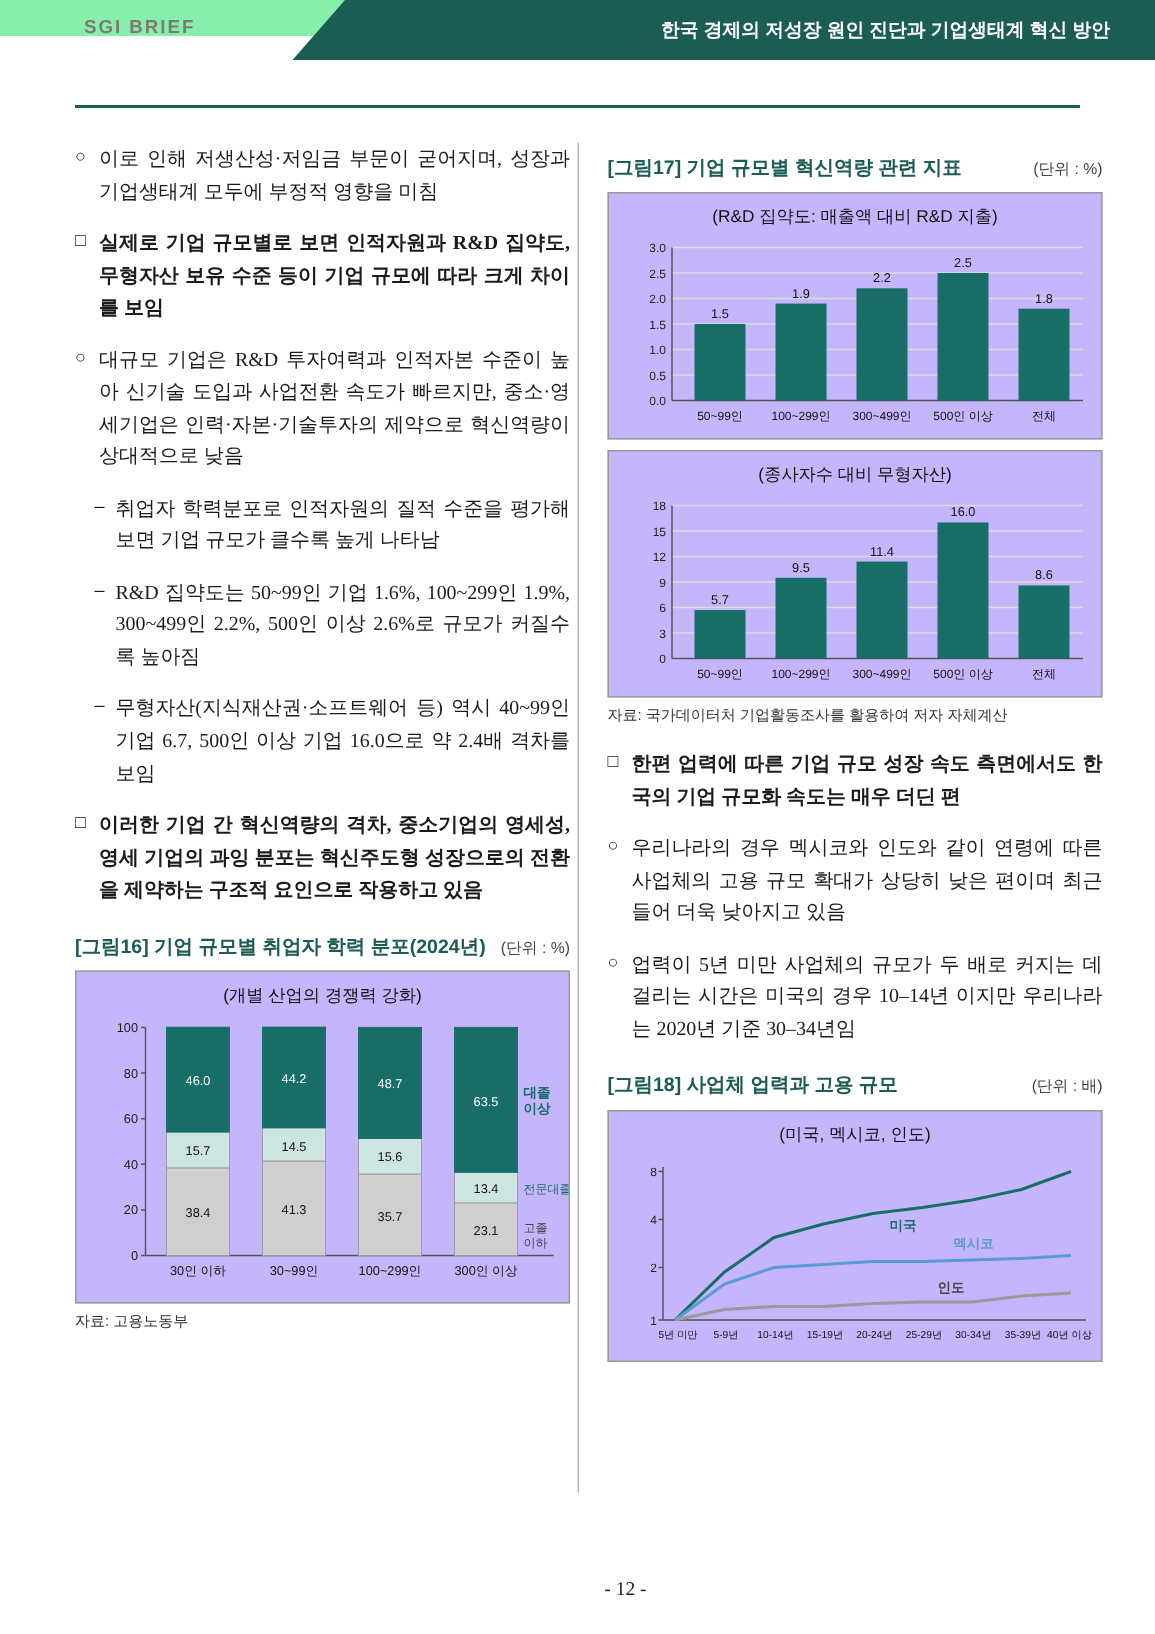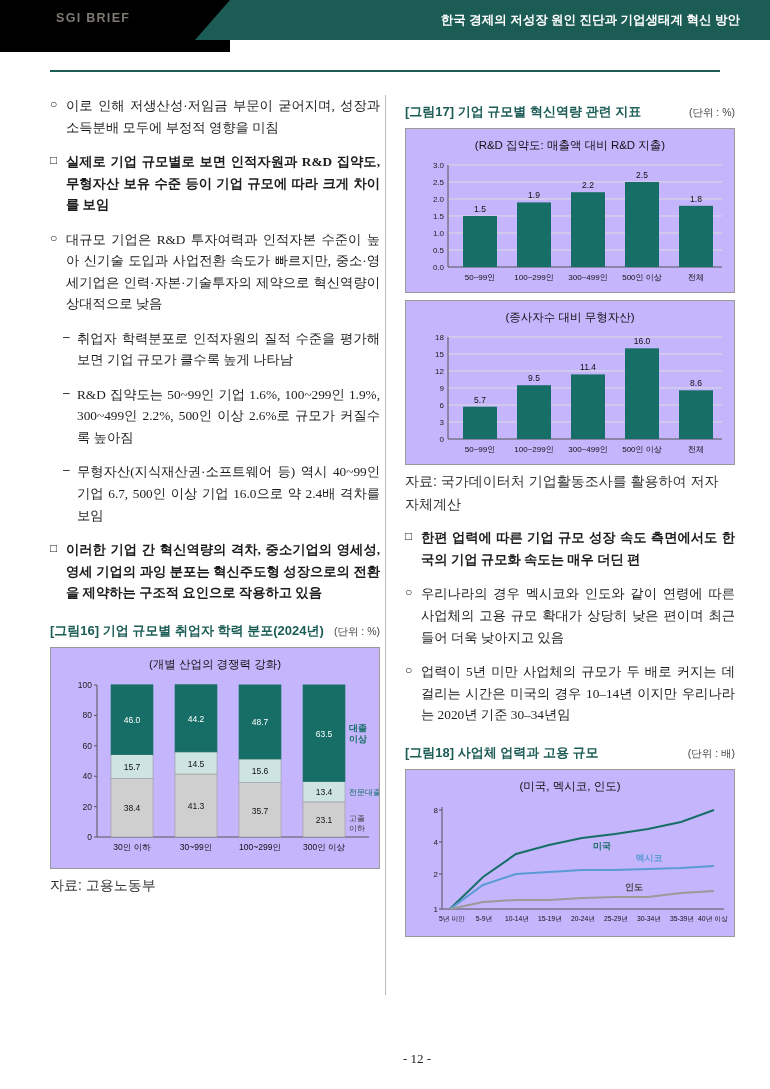"SGI BRIEF" .header-left { background: #000000 -> #86efac; height: 52px -> 24px }
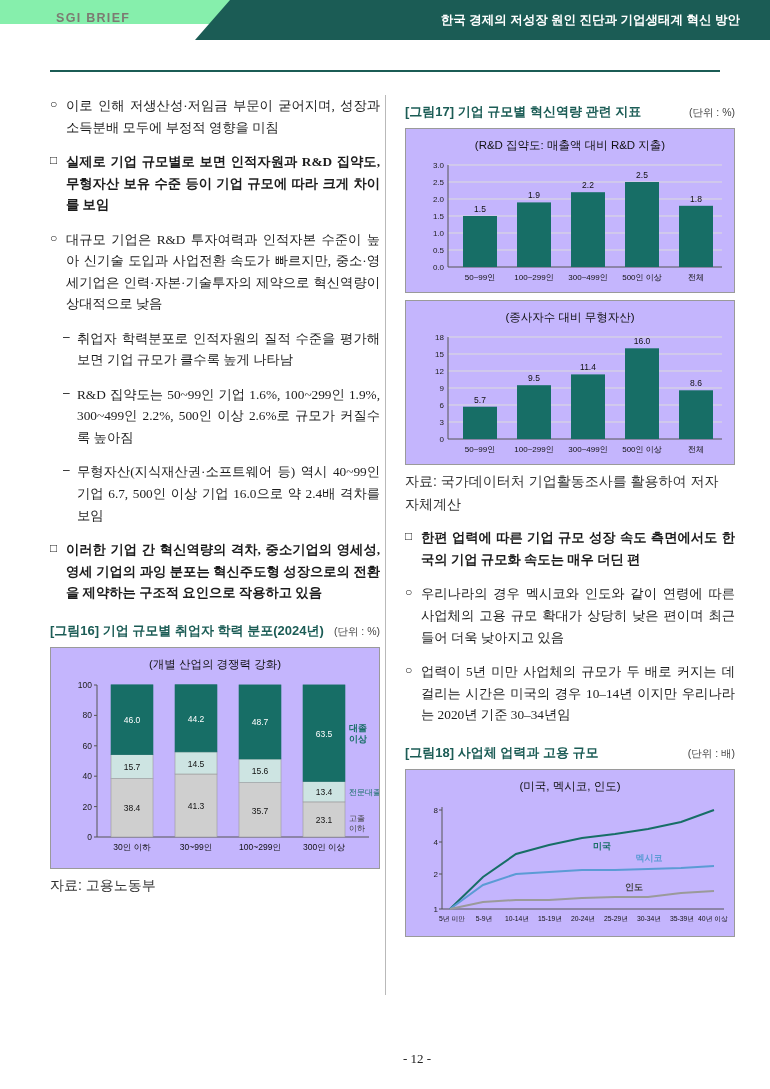"이로 인해 저생산성·저임금 부문이 굳어지며," div.tx { text: 소득분배 -> 기업생태계 }
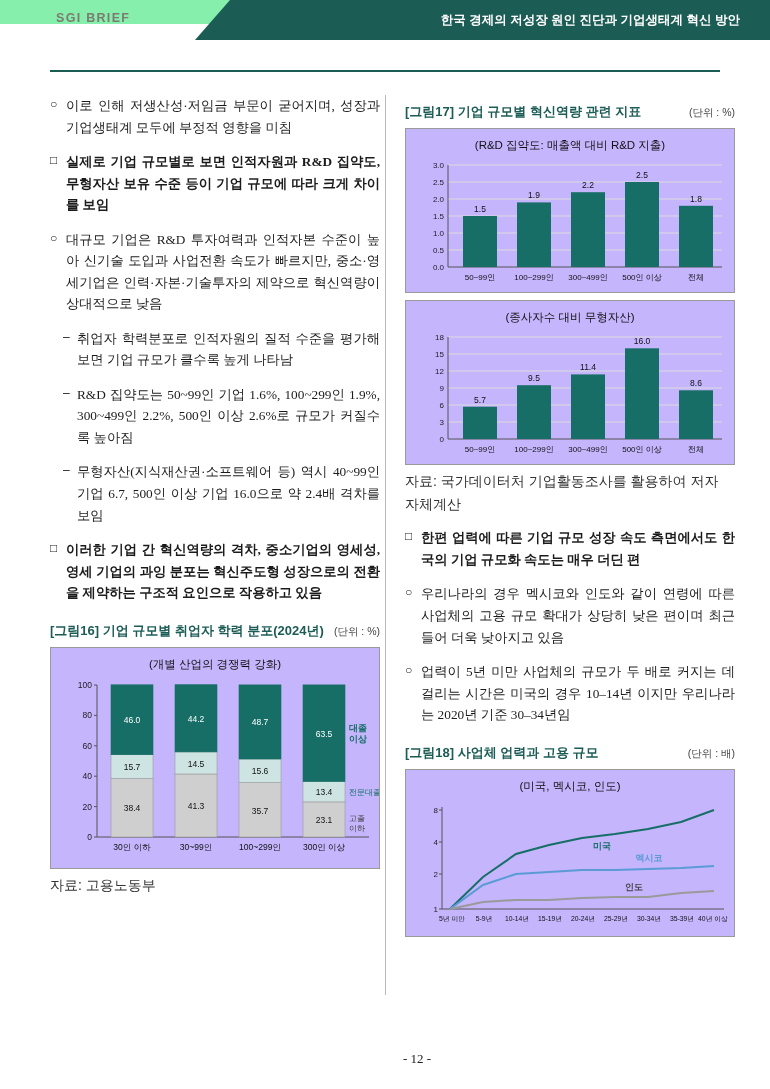"자료: 국가데이터처 기업활동조사를 활용하여 저자" .src { font-size: 14px -> 10px }
